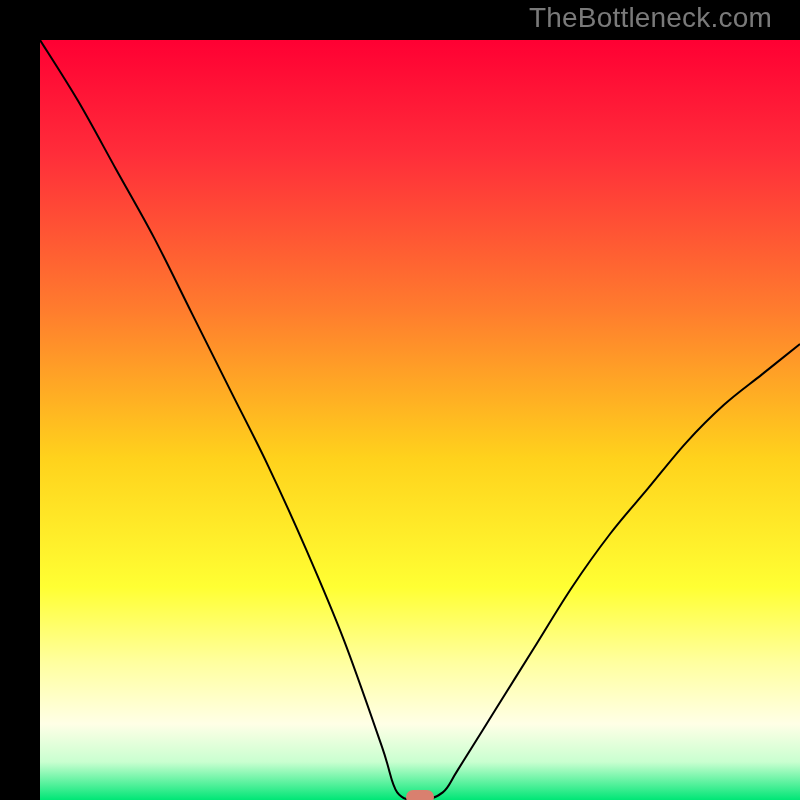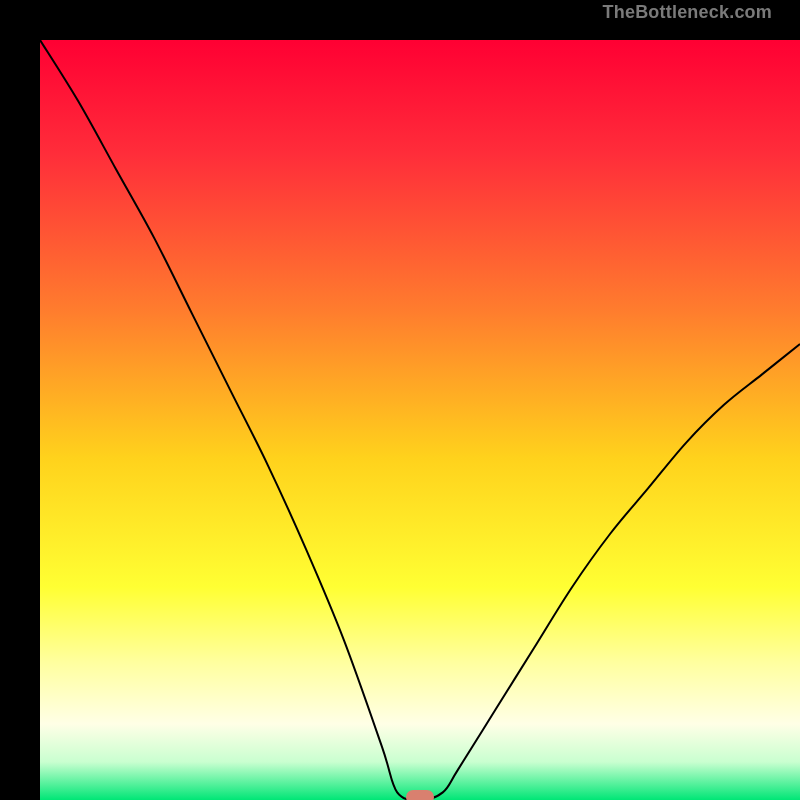"TheBottleneck.com" .watermark { font-size: 18px -> 28px; font-weight: 700 -> 400 }
